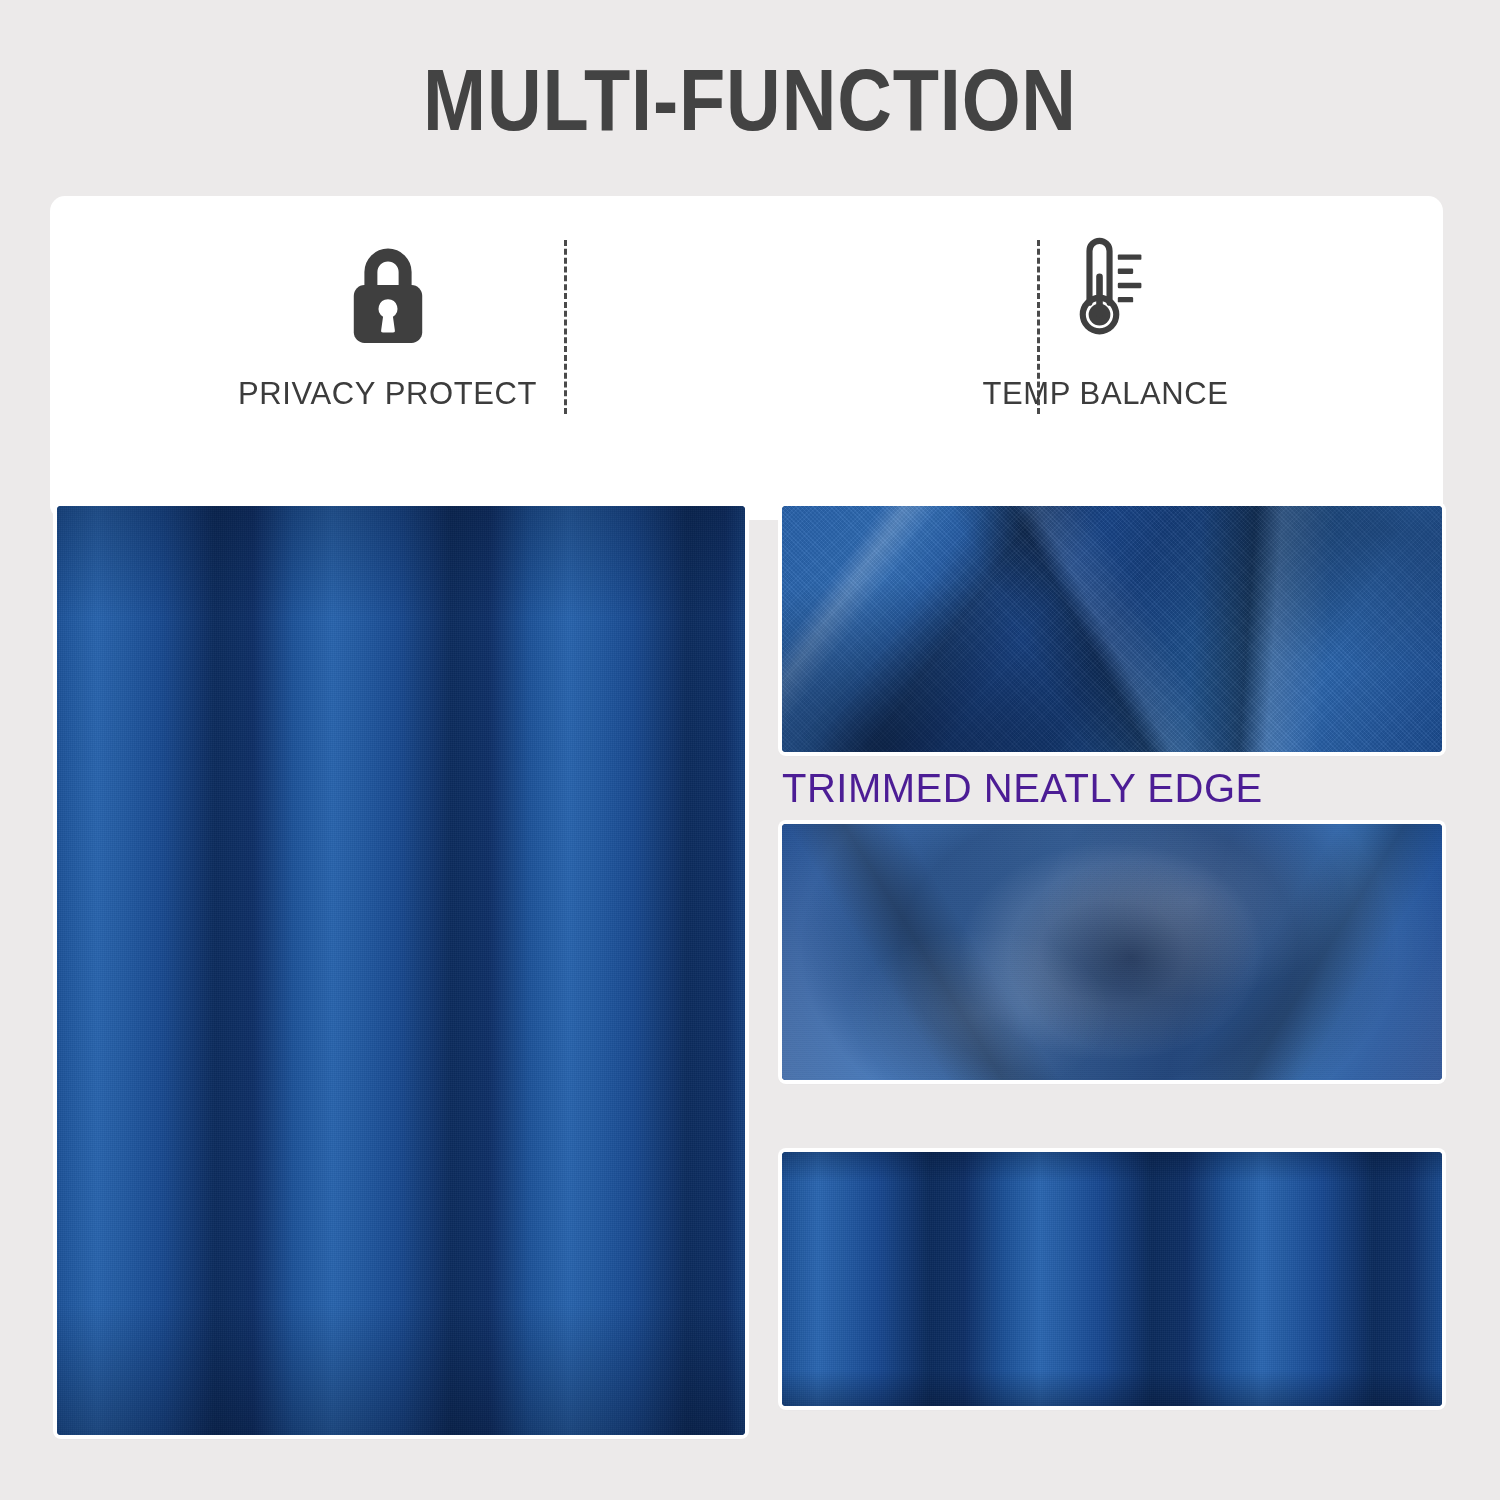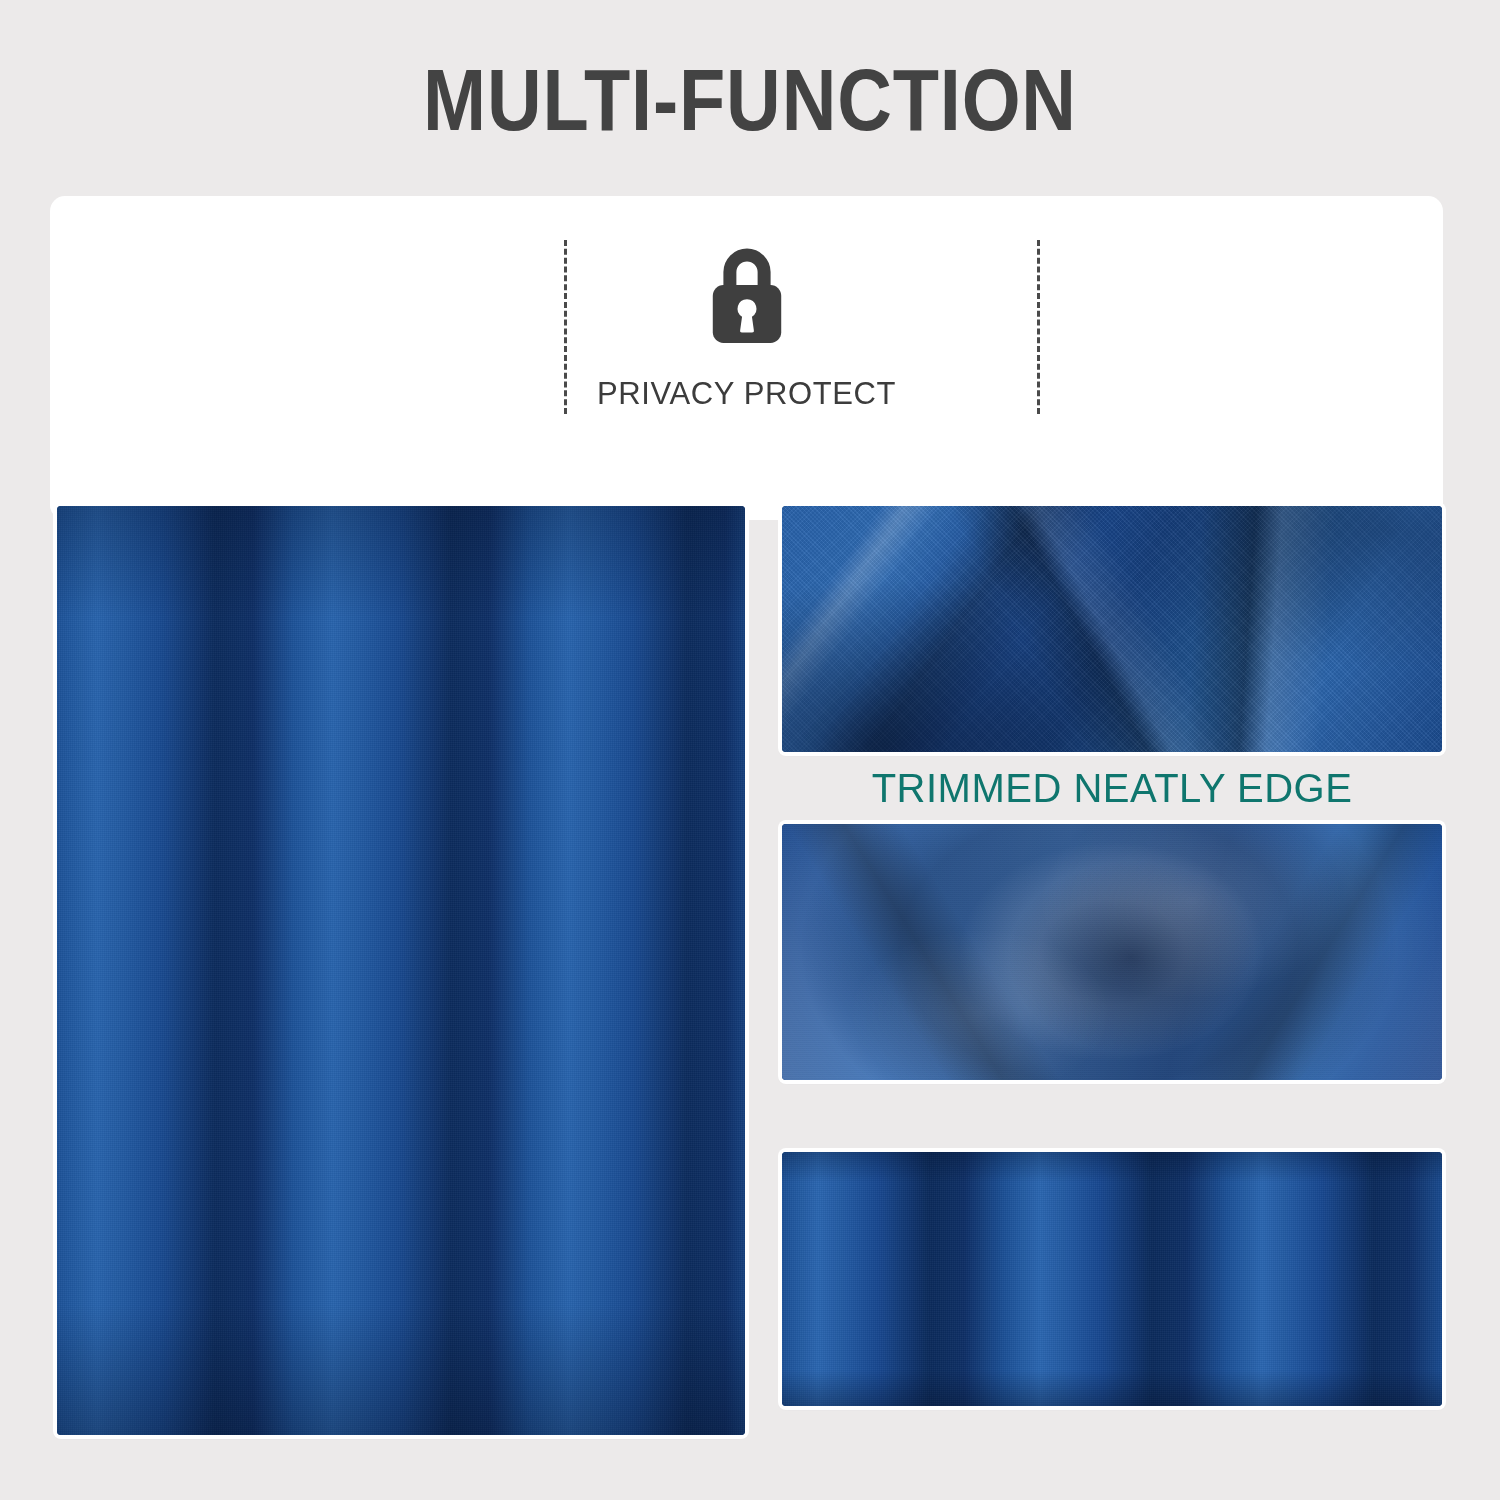"TEMP BALANCE" div.feature-cell { html: none -> <div> <div> <svg> <path></path> <circle></circle> <circle></circle> <path></path> <rect></rect> <rect></rect> <rect></rect> <rect></rect> </svg> </div> <div>TEMP BALANCE</div> </div> }
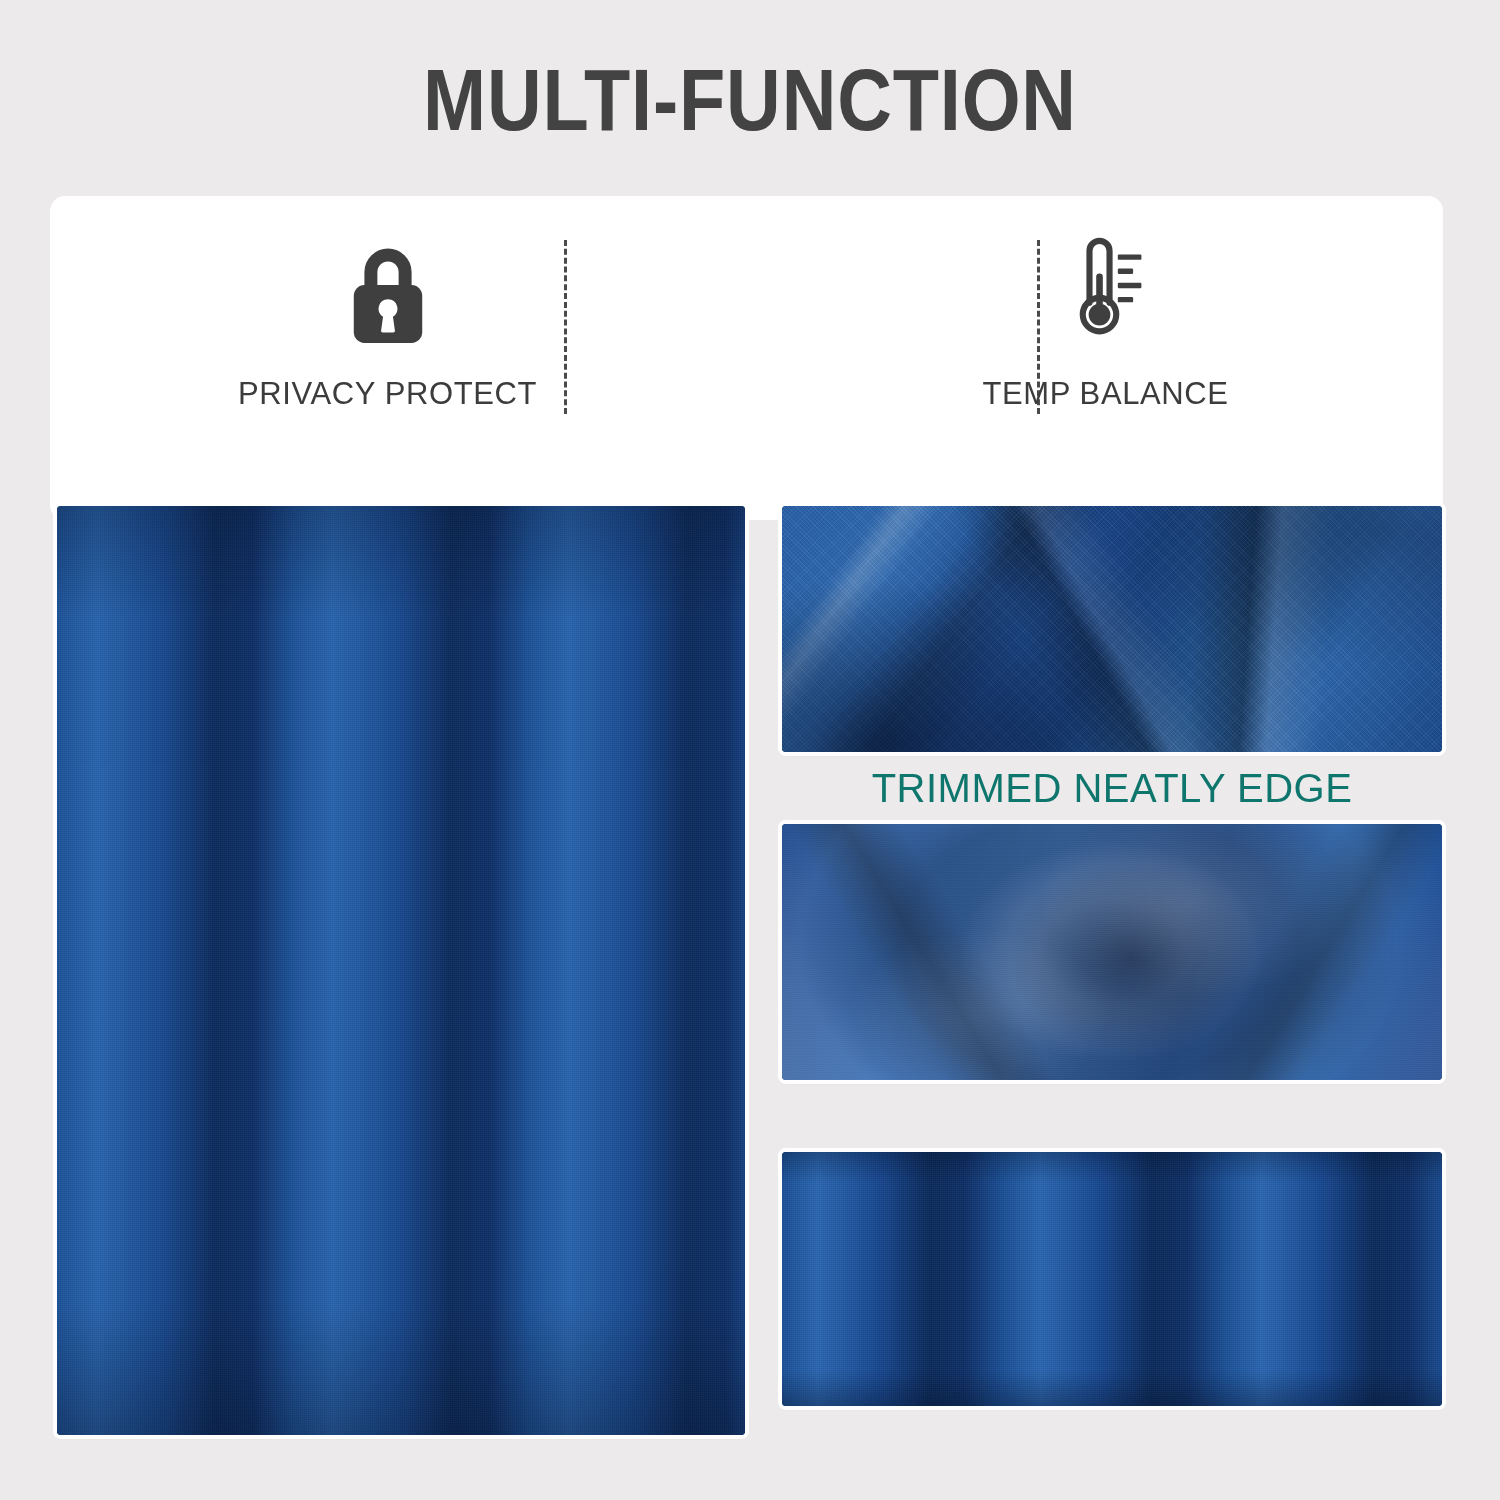"TRIMMED NEATLY EDGE" .caption { color: #0f766e -> #4c1d95; text-align: center -> left }
